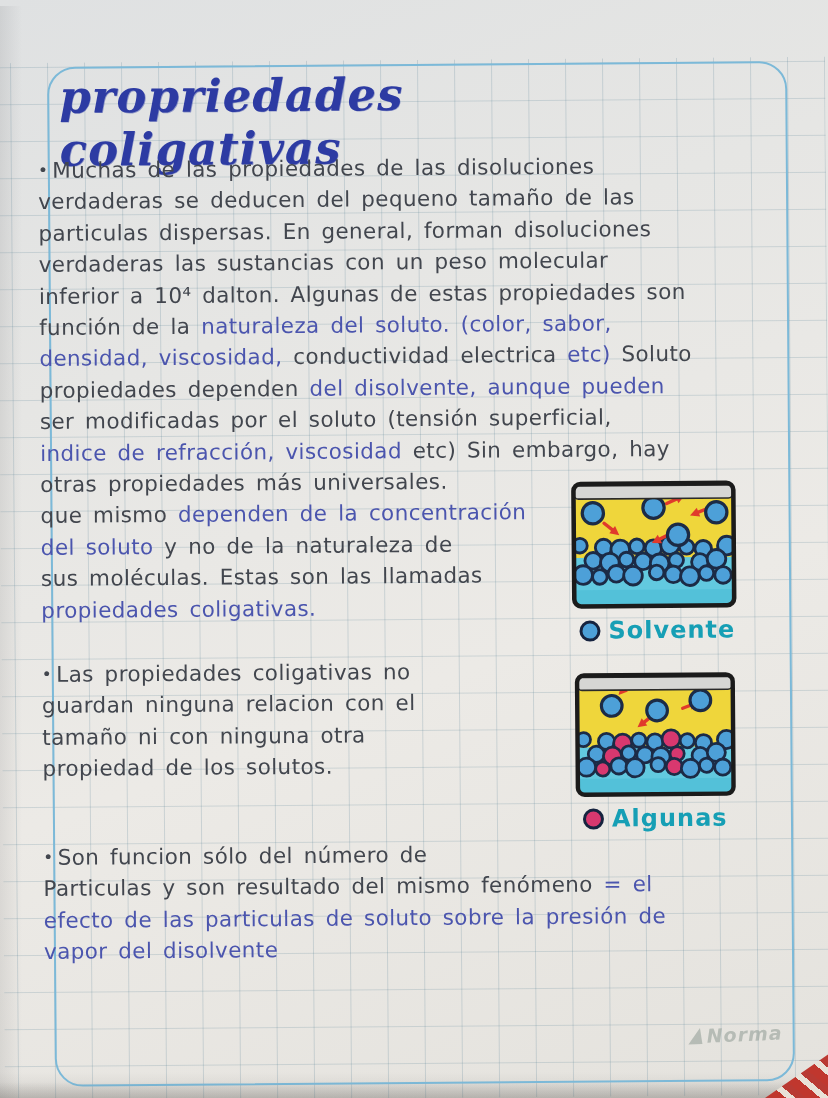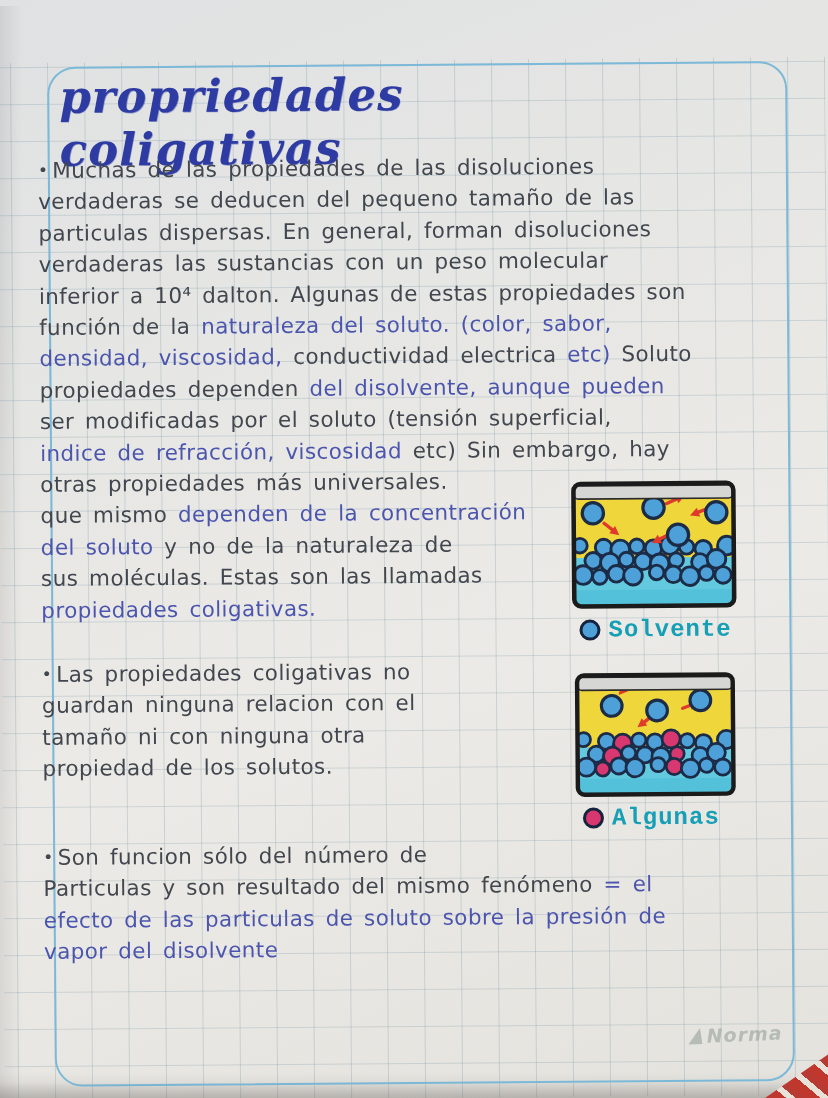"Solvente" .legend-label { font-family: Liberation Mono, monospace -> none }
